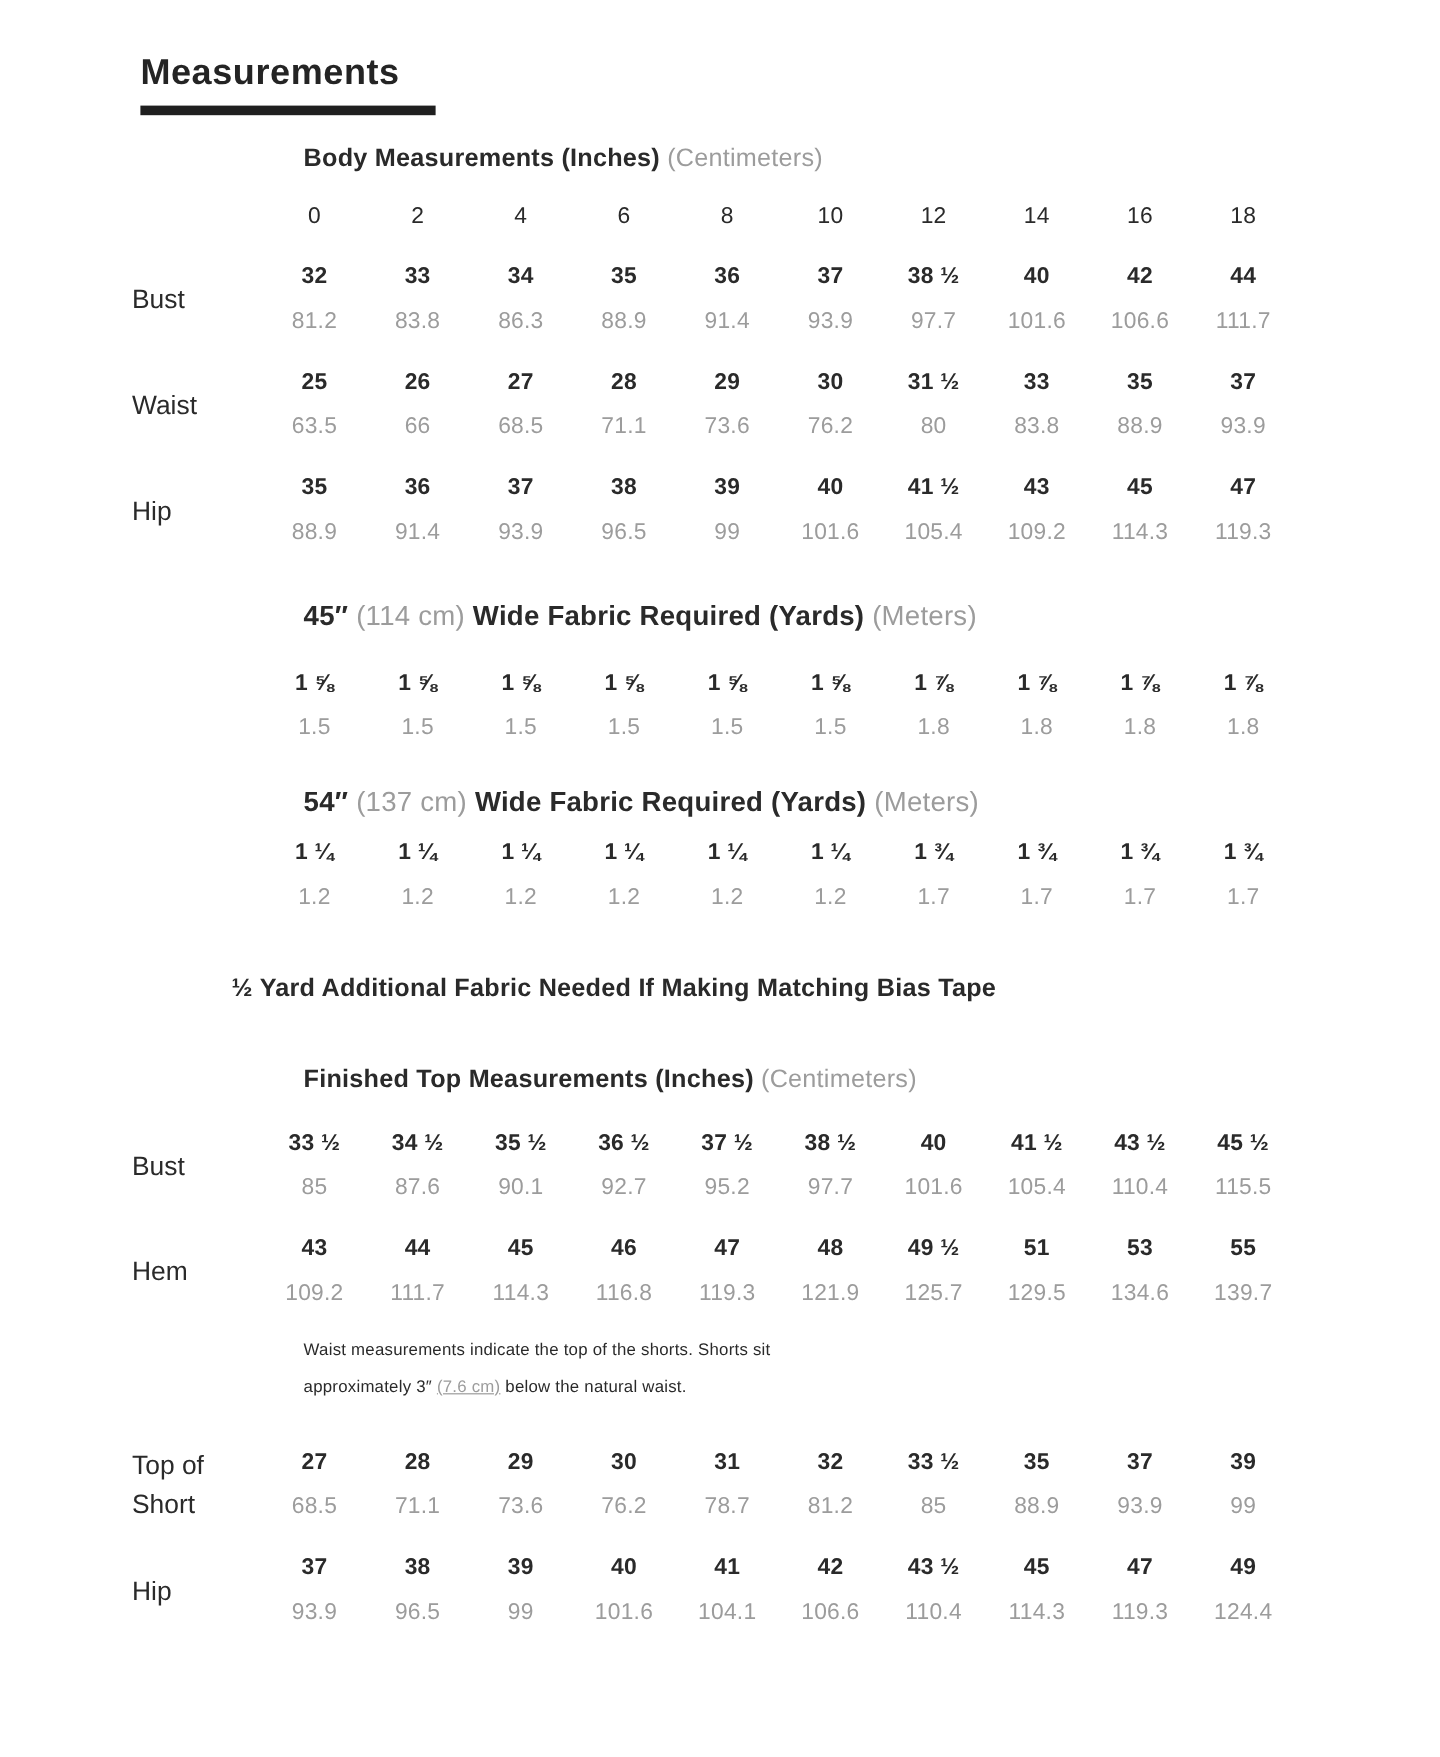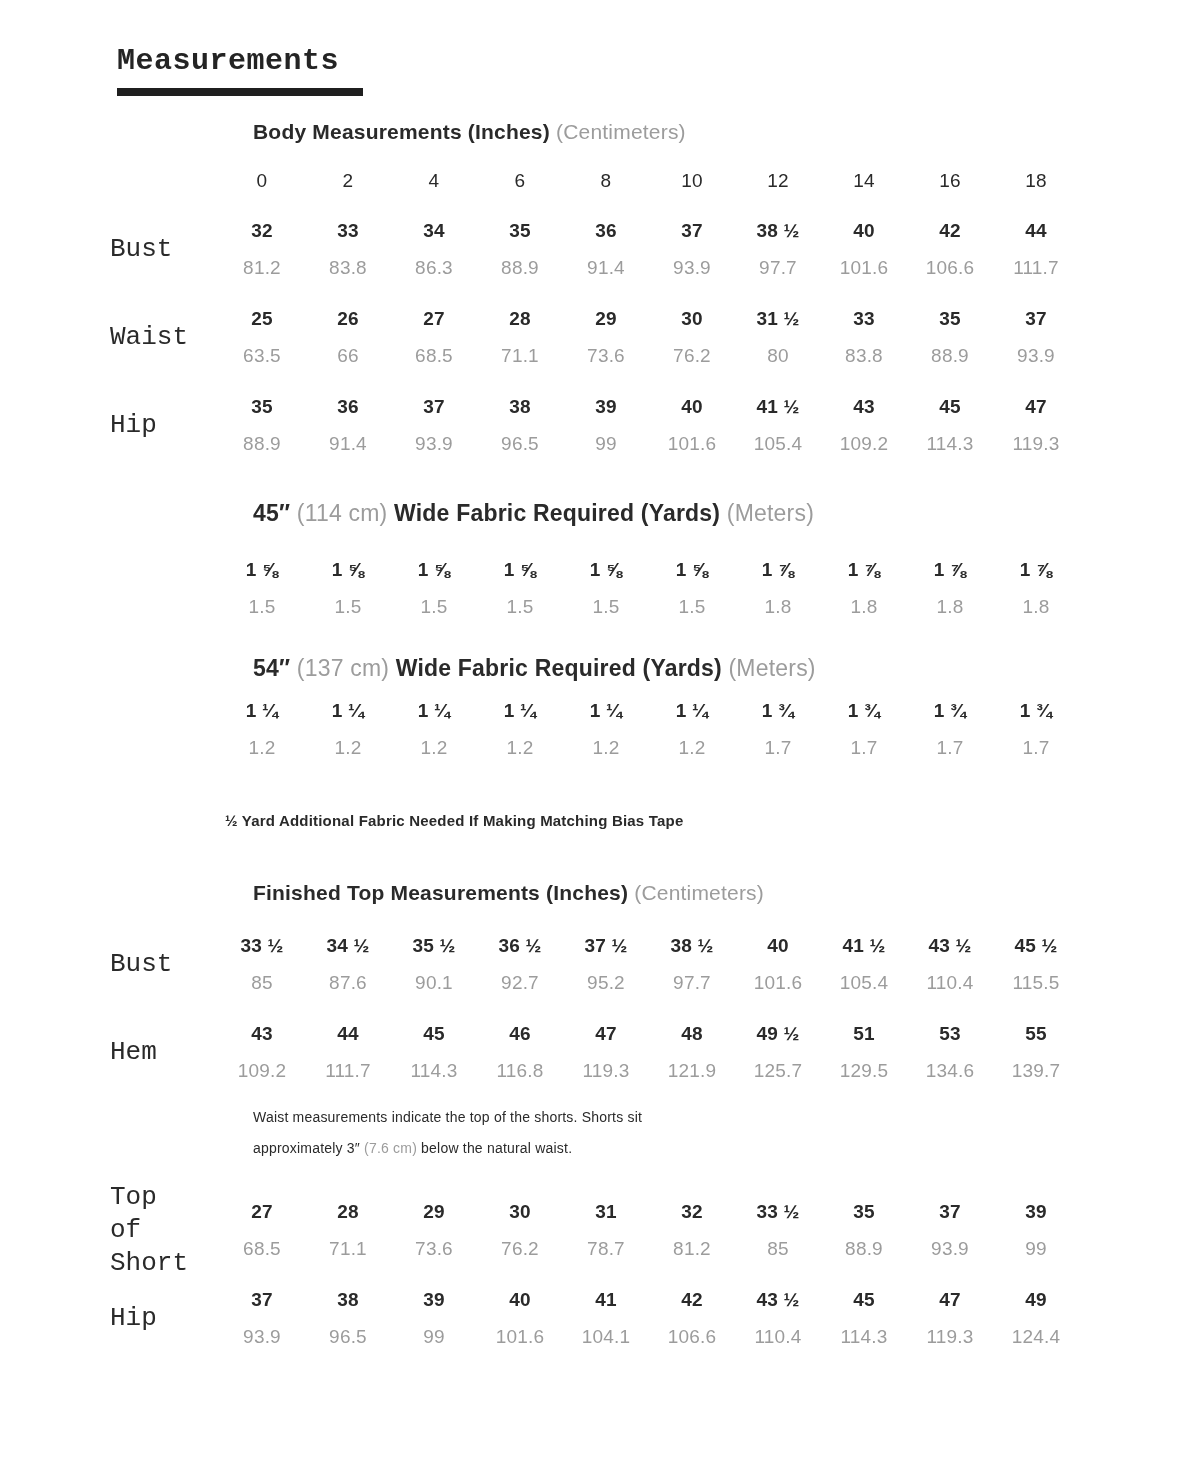"Measurements" h1 { font-family: Liberation Mono, monospace -> none }
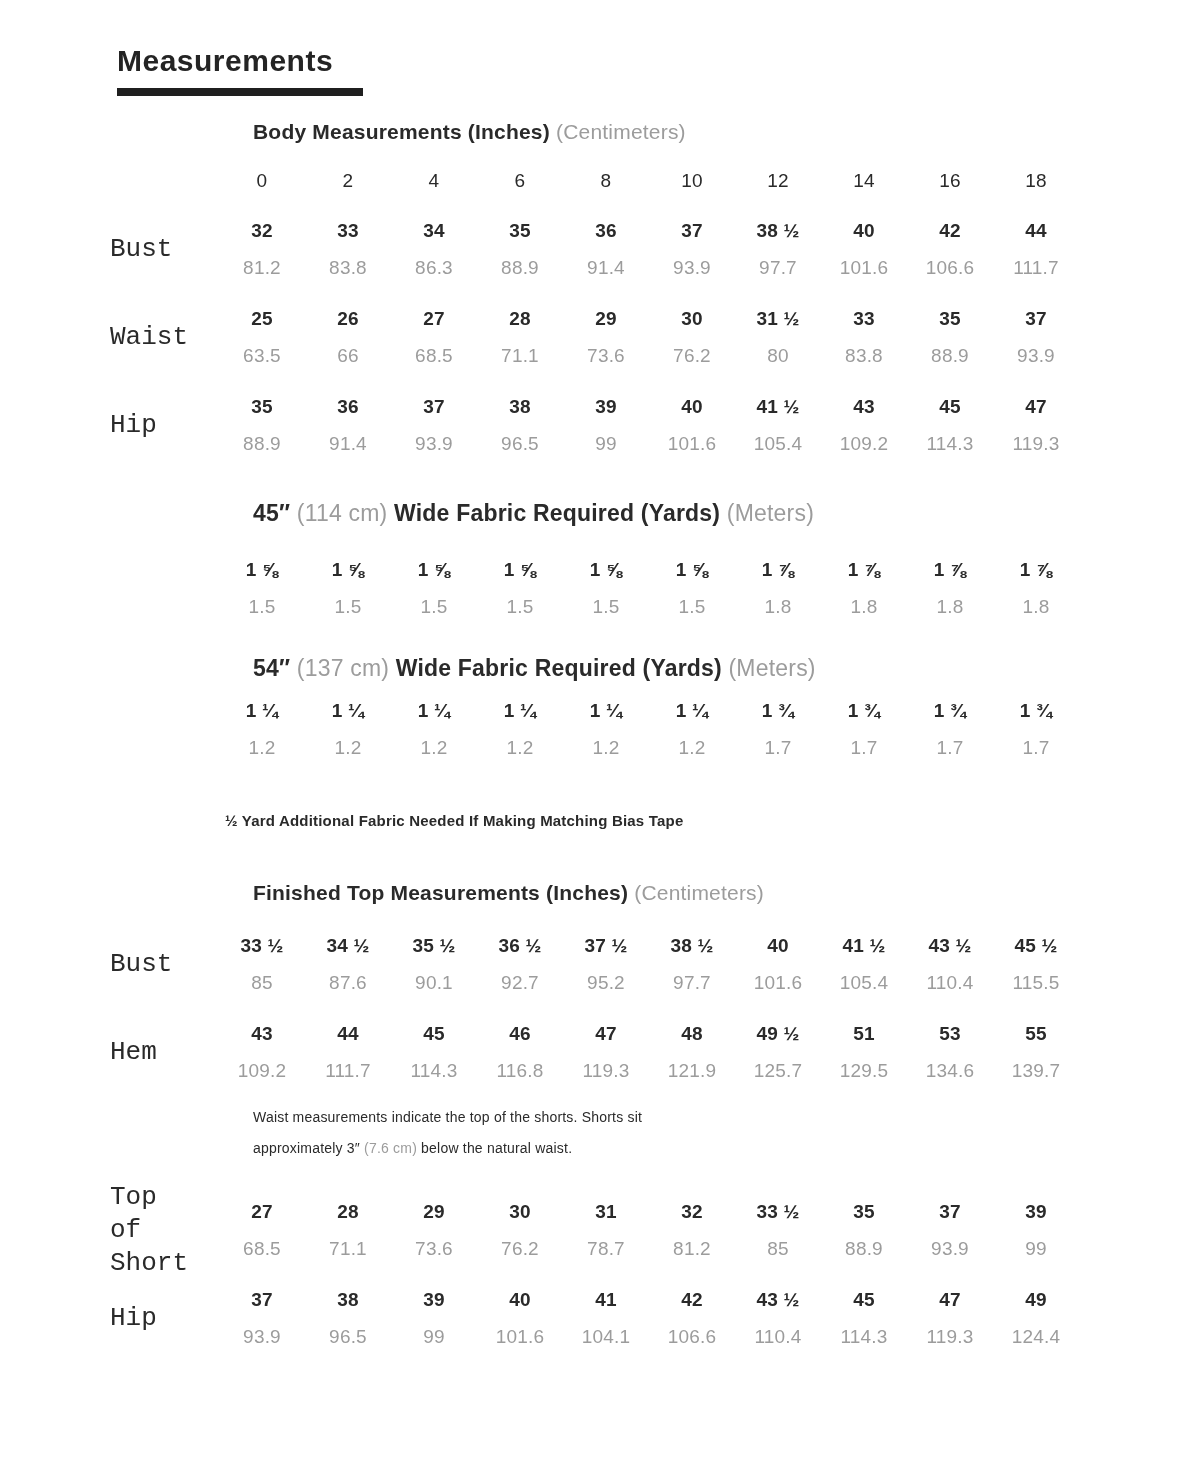"Bust" .row-label { font-family: Liberation Mono, monospace -> none; font-size: 26px -> 22px }
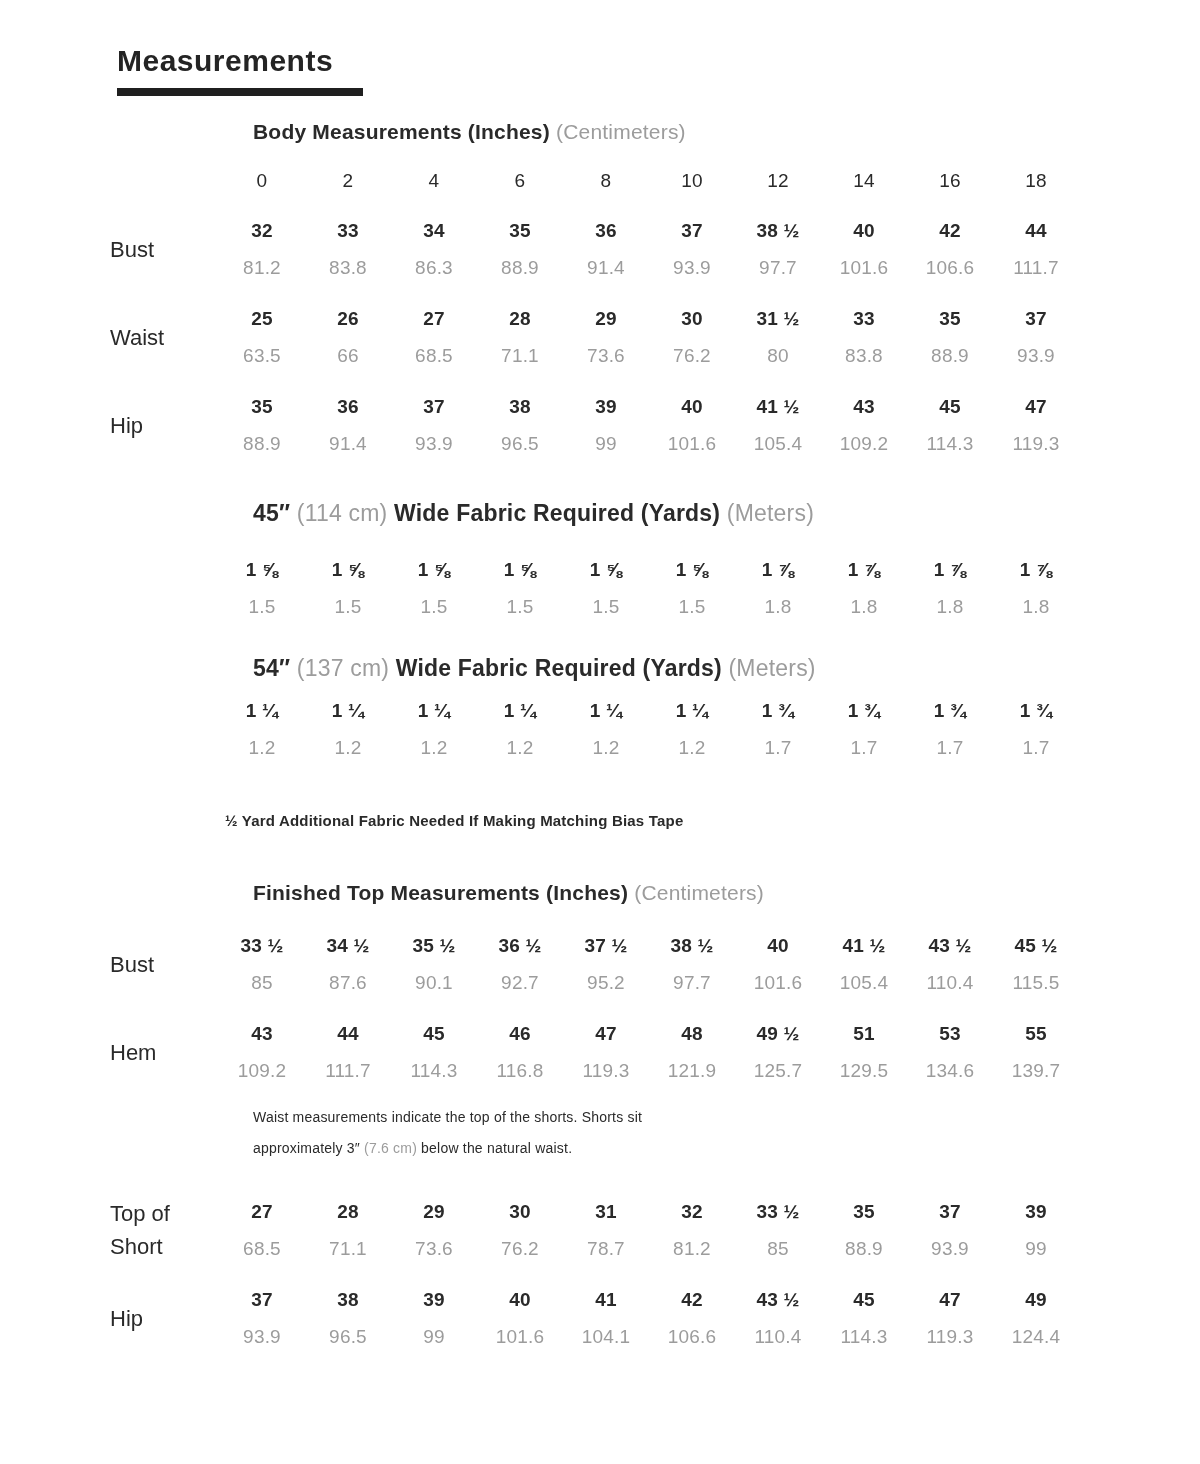"½ Yard Additional Fabric Needed" #bias-note { font-size: 15px -> 21px; margin: 46px 0 0 120px -> 46px 0 0 88px }
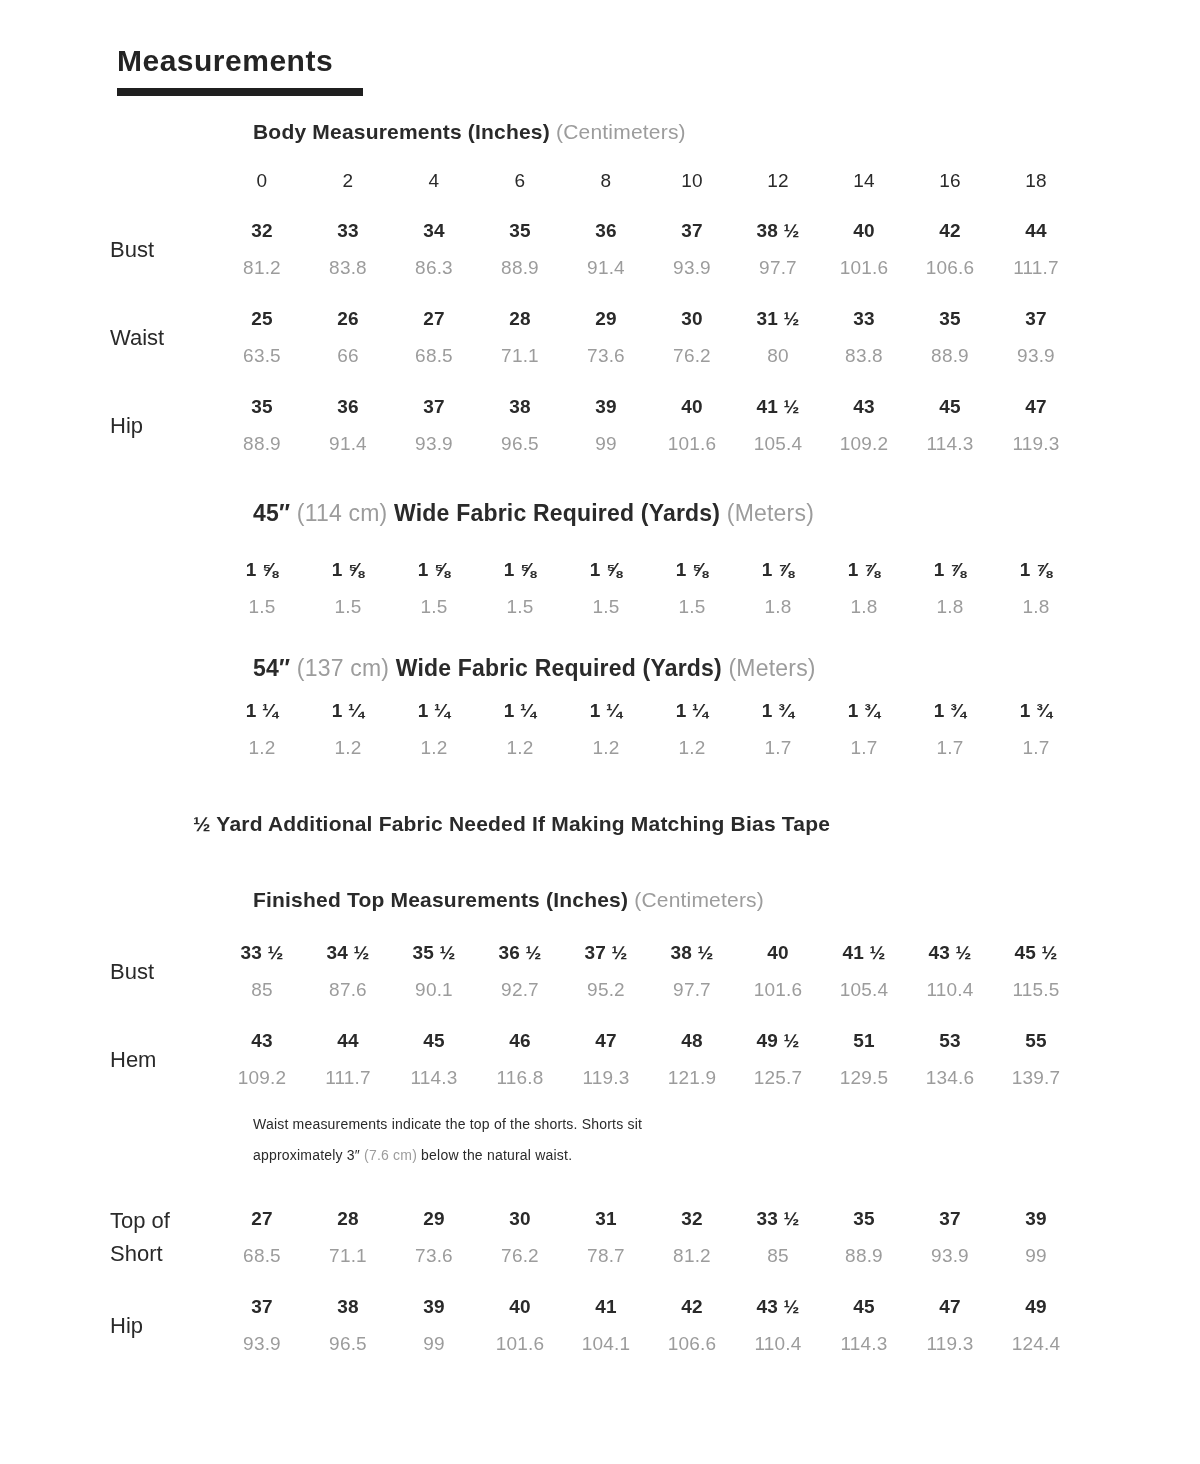"(7.6 cm)" .desc-line .h-gray { text-decoration: none -> underline }
